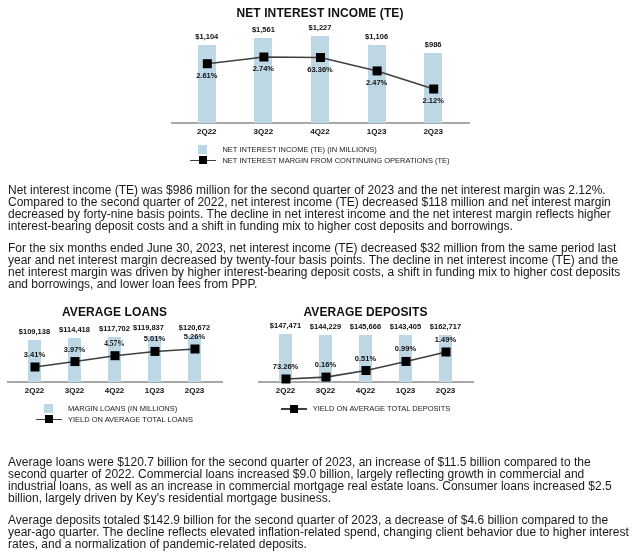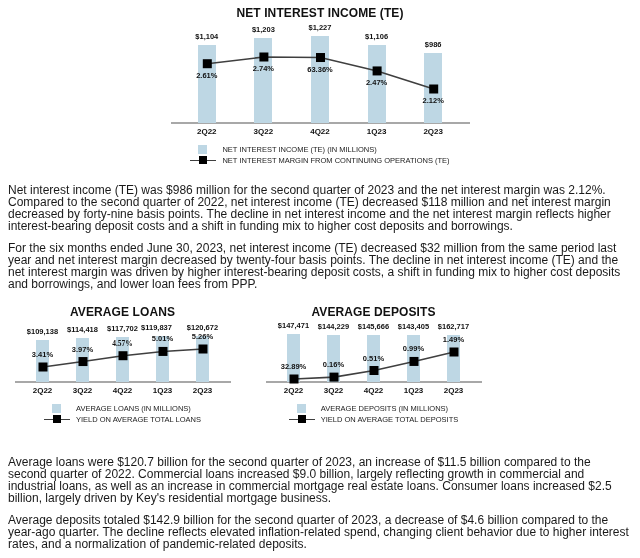"$1,203" div.num-label { text: $1,203 -> $1,561 }
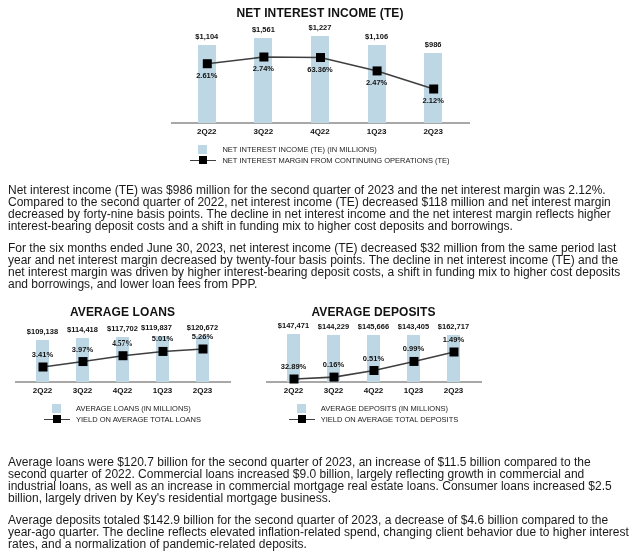"AVERAGE LOANS" .charts-row { padding-left: 20px -> 12px }
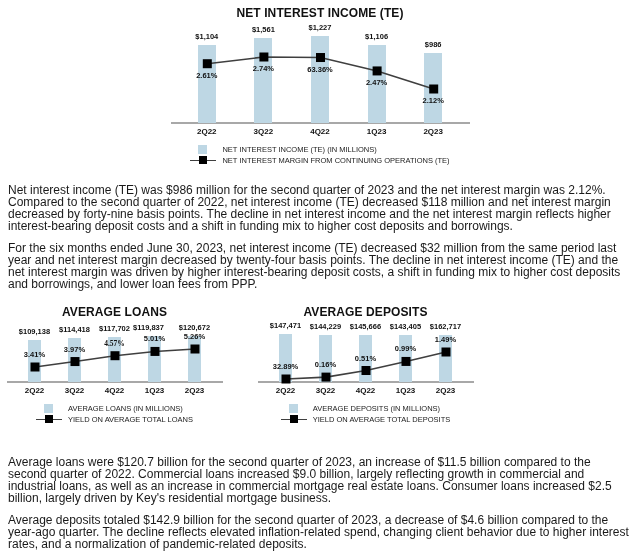"32.89%" div.num-label { text: 32.89% -> 73.26% }
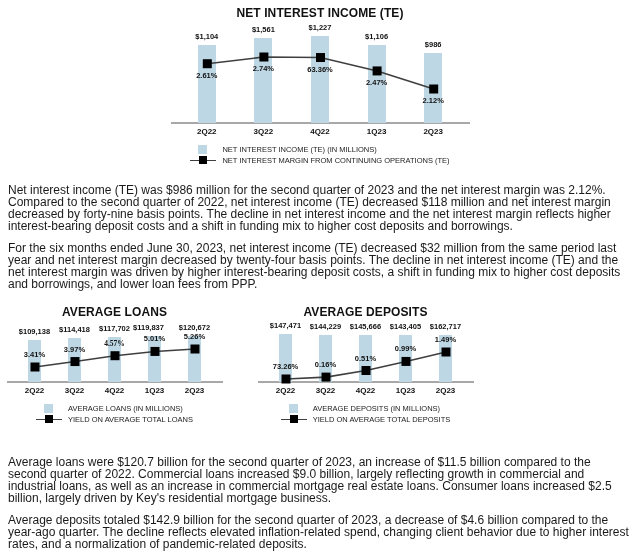"AVERAGE LOANS (IN MILLIONS)" span.legend-label { text: AVERAGE -> MARGIN }
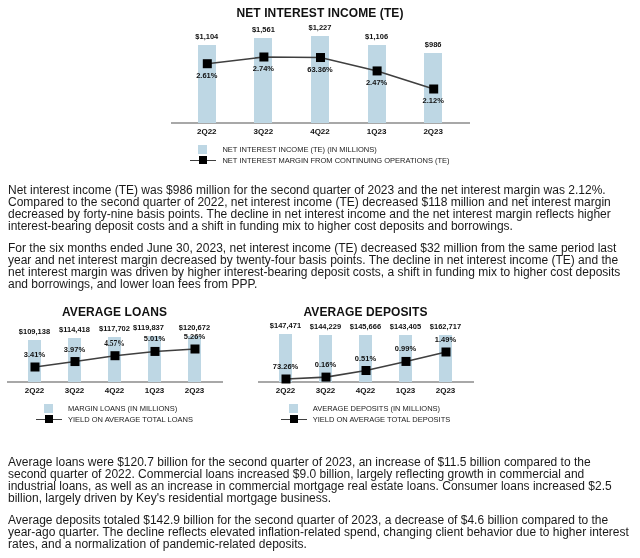"AVERAGE DEPOSITS (IN MILLIONS)" div.legend-row { html: <div> <span> <span></span> </span> <span>AVERAGE DEPOSITS (IN MILLIONS)</span> </div> -> none }
